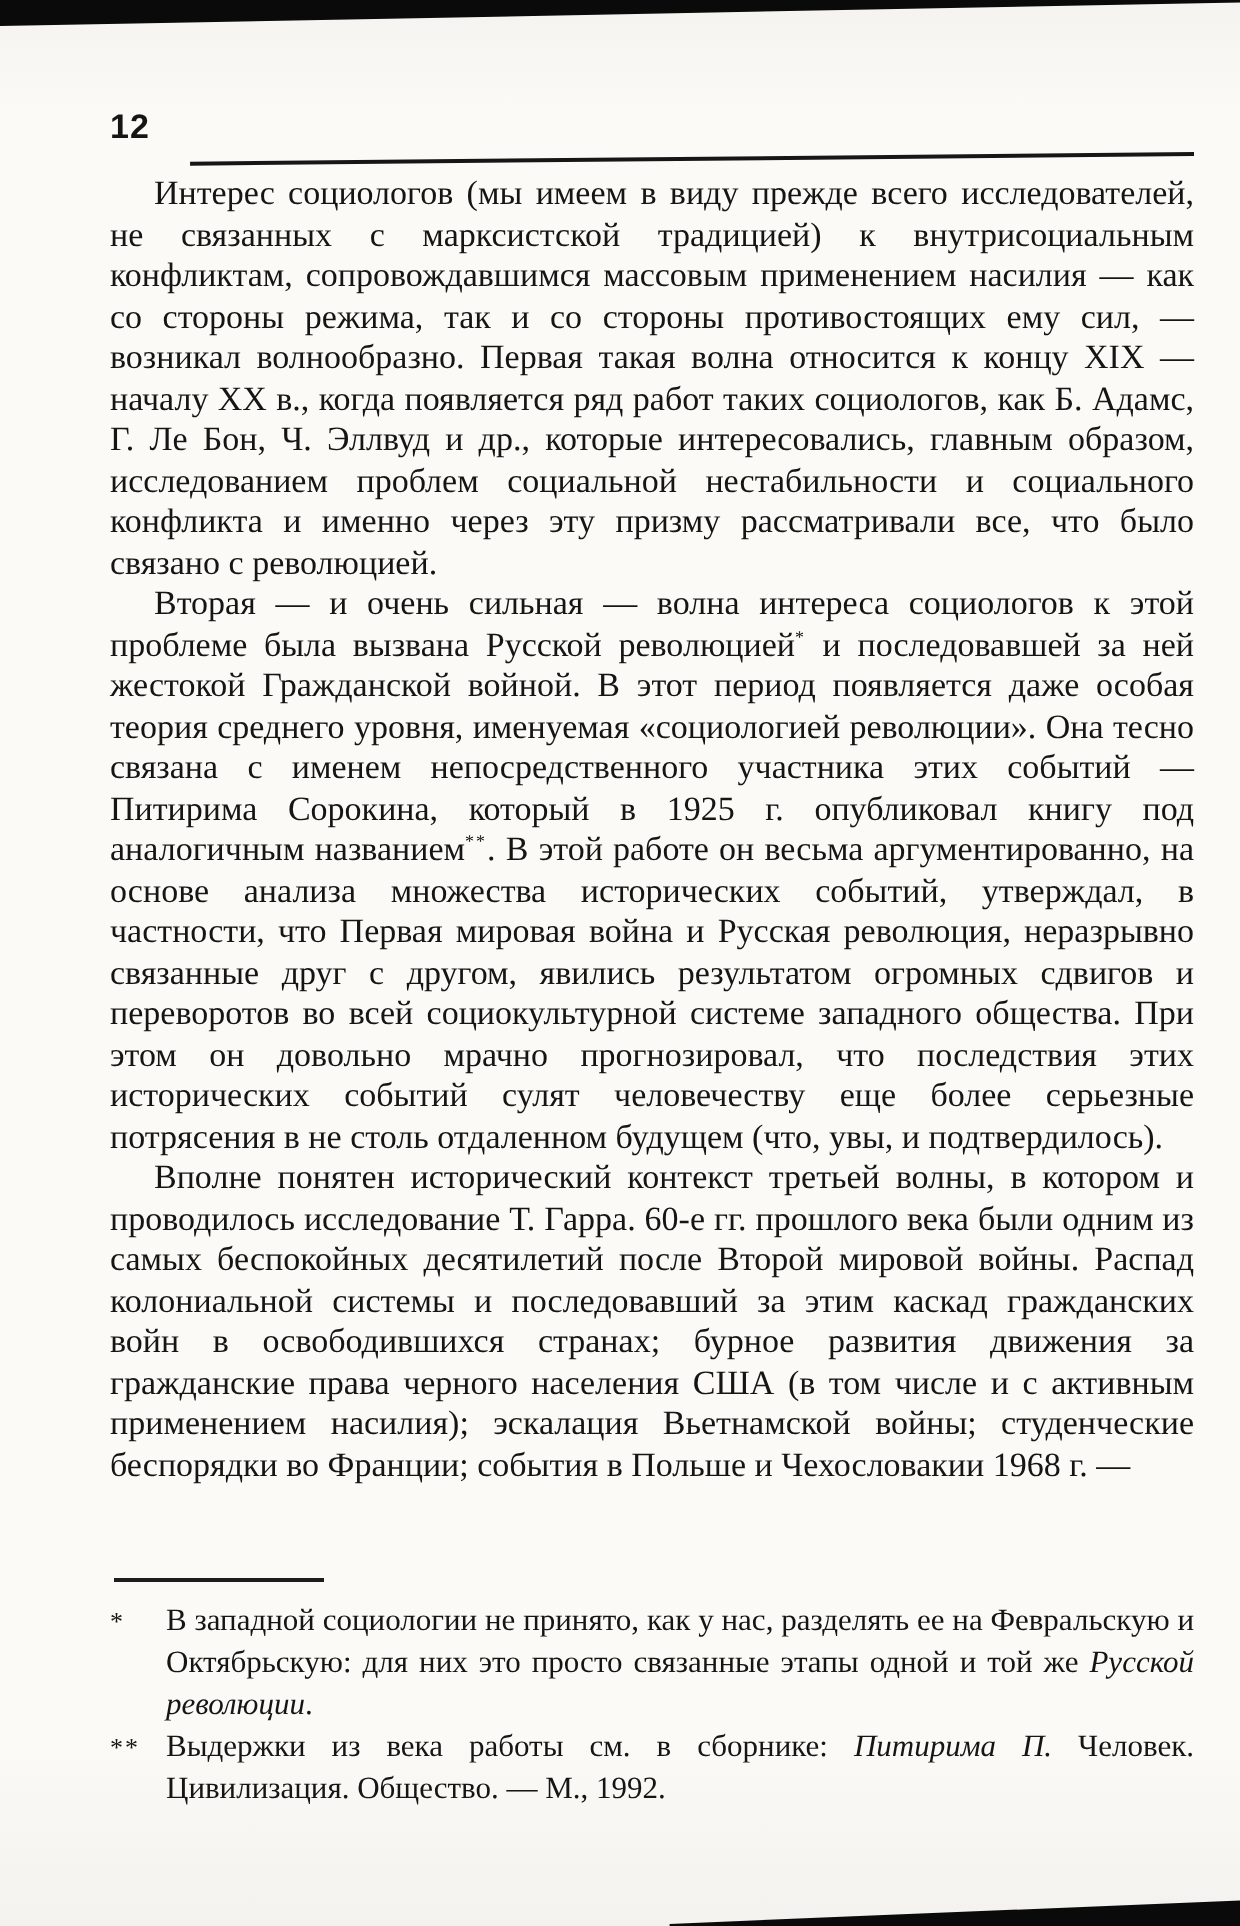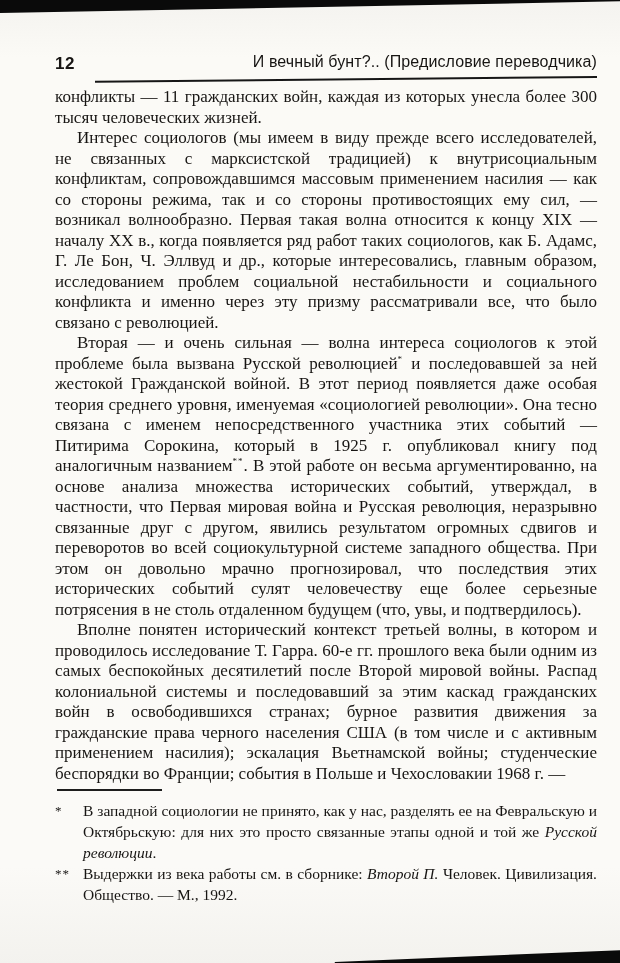"И вечный бунт?.. (Предисловие" span.running-title { html: <span>И вечный бунт?.. (Предисловие переводчика)</span> -> none }
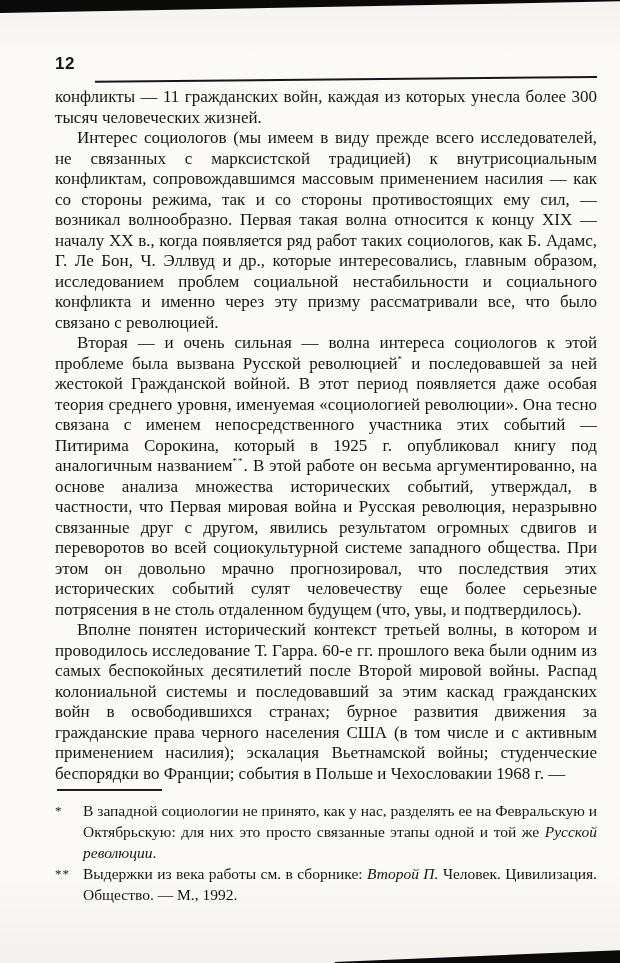"конфликты — 11 гражданских войн," p { html: <p><span>конфликты — 11 гражданских войн, каждая из которых унесла более 300 тысяч человеческих жизней.</span></p> -> none }
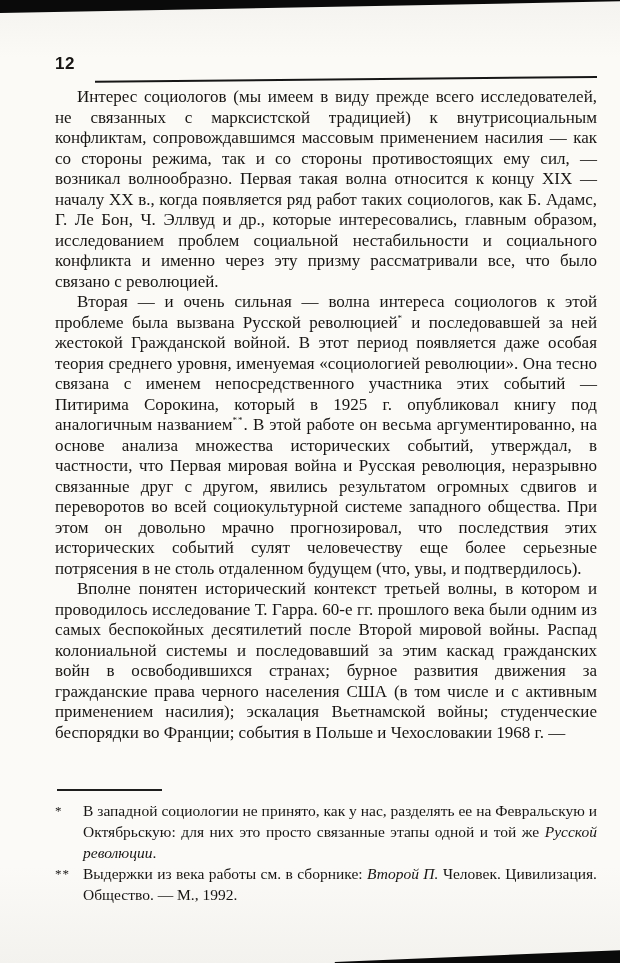"Второй П." em { text: Второй -> Питирима }
